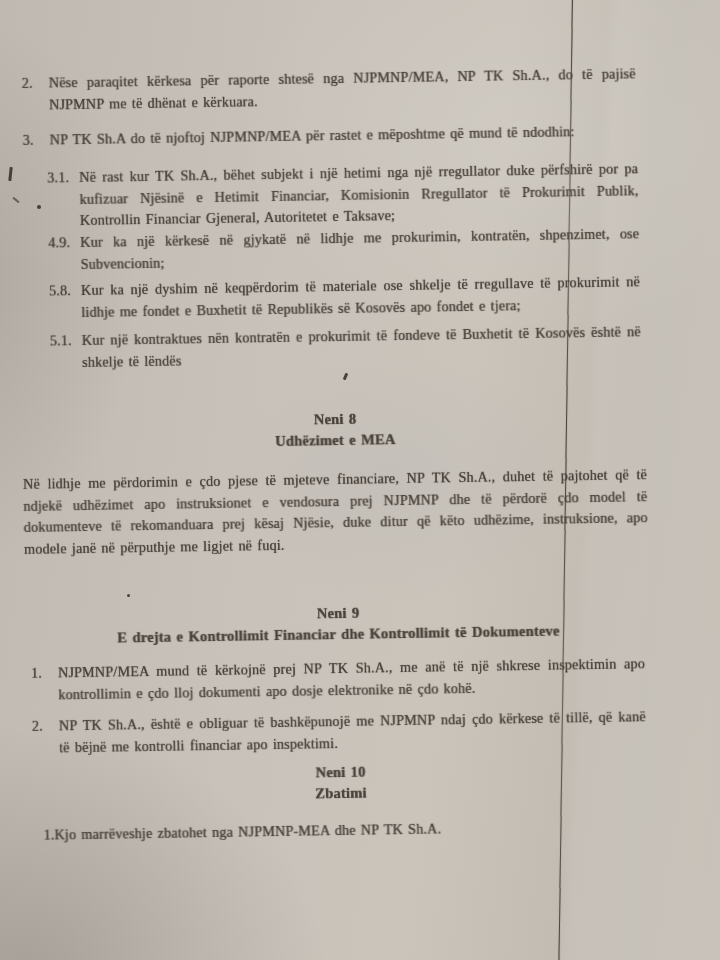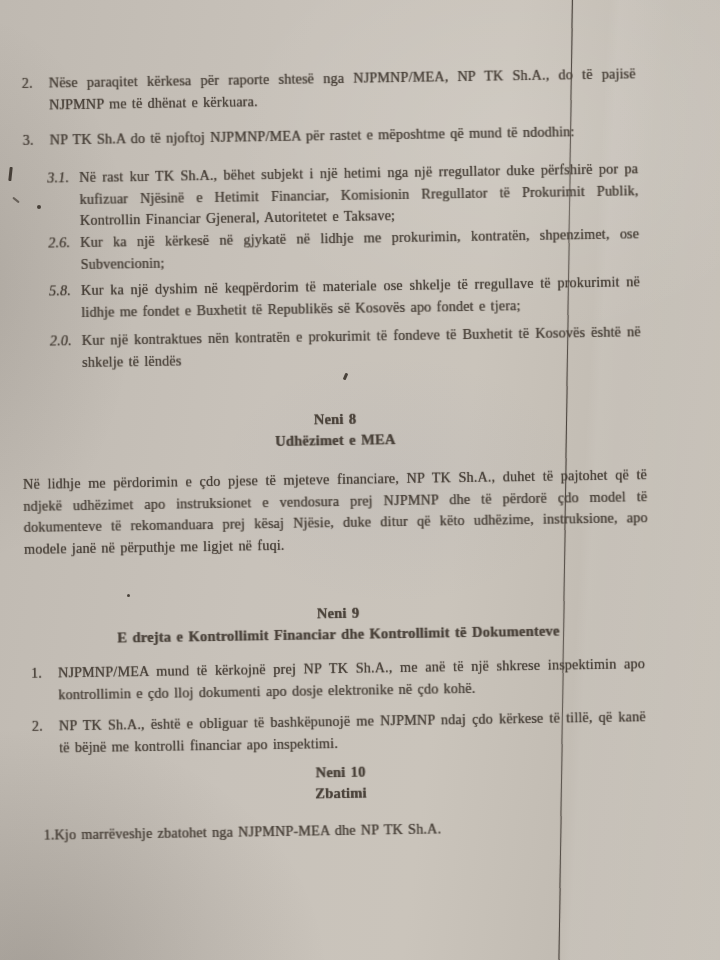"3.1." .num-sub { font-style: italic -> none }
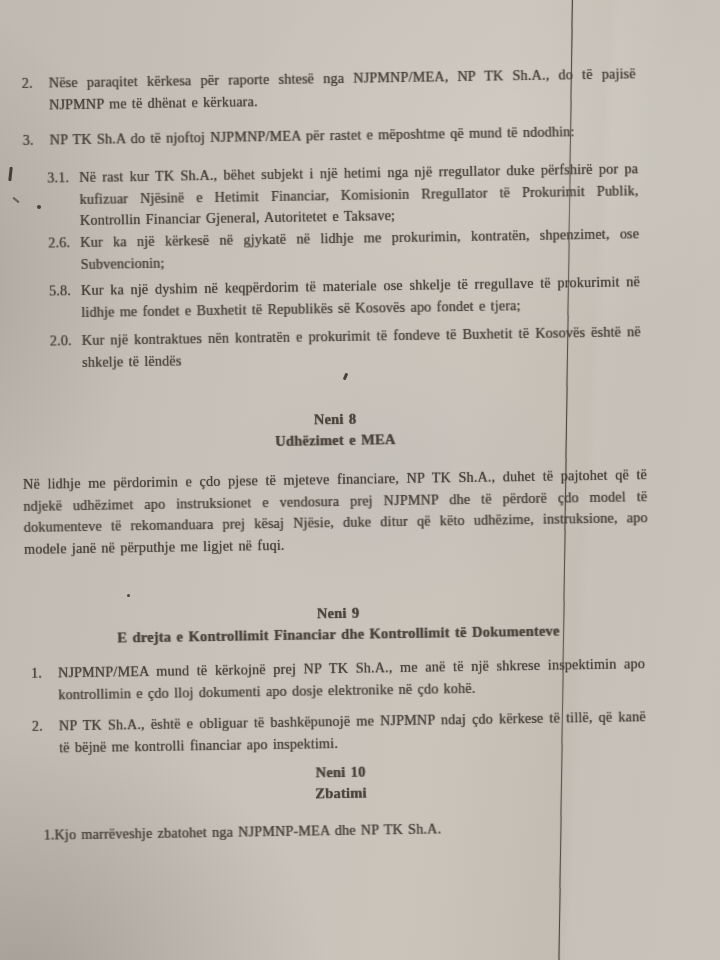"2.6." span.num { text: 2.6 -> 4.9 }
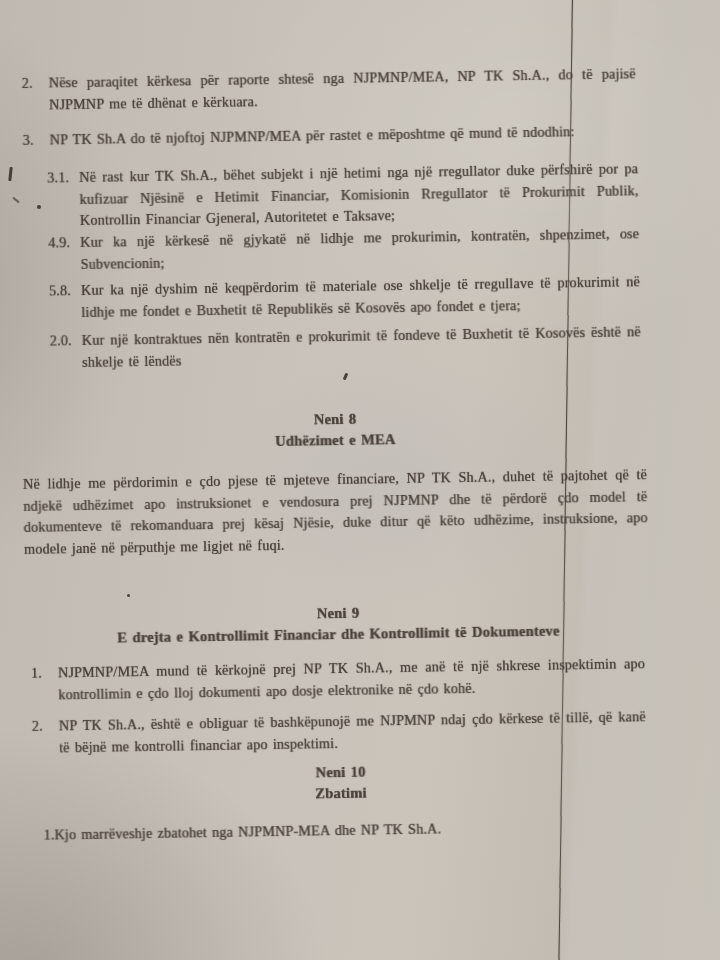"2.0." span.num { text: 2.0 -> 5.1 }
